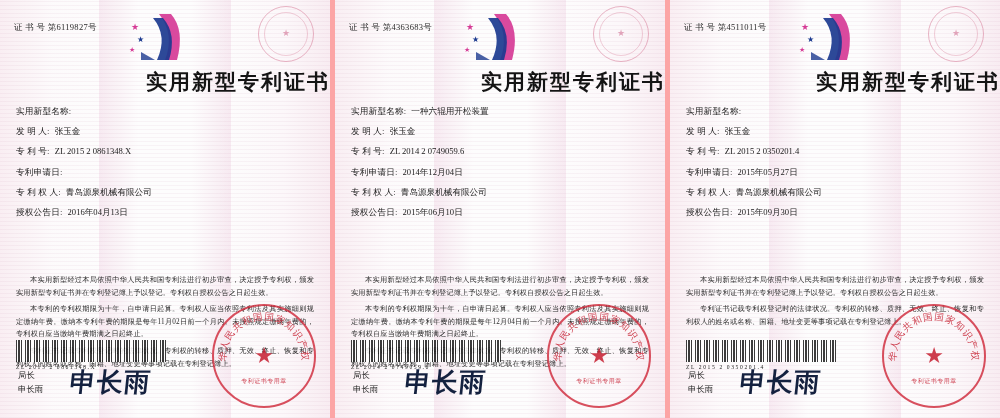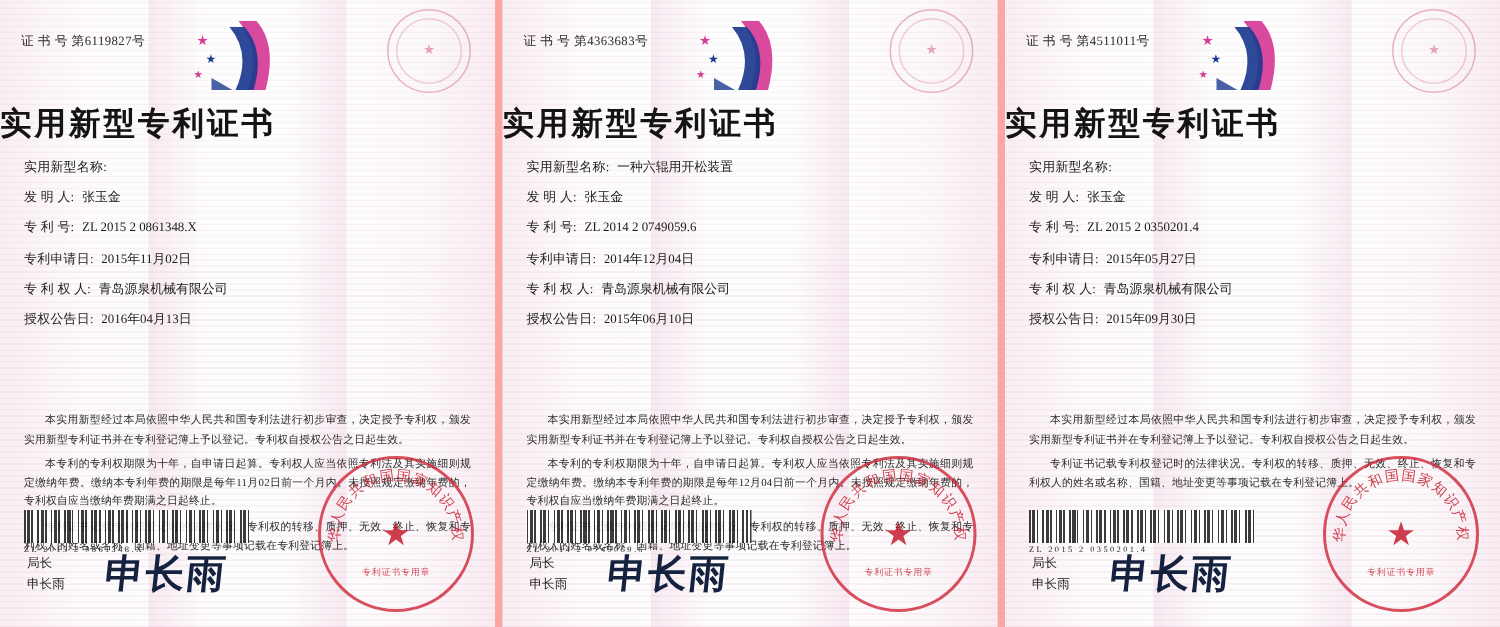"实用新型专利证书" .cert-title { text-align: left -> right }
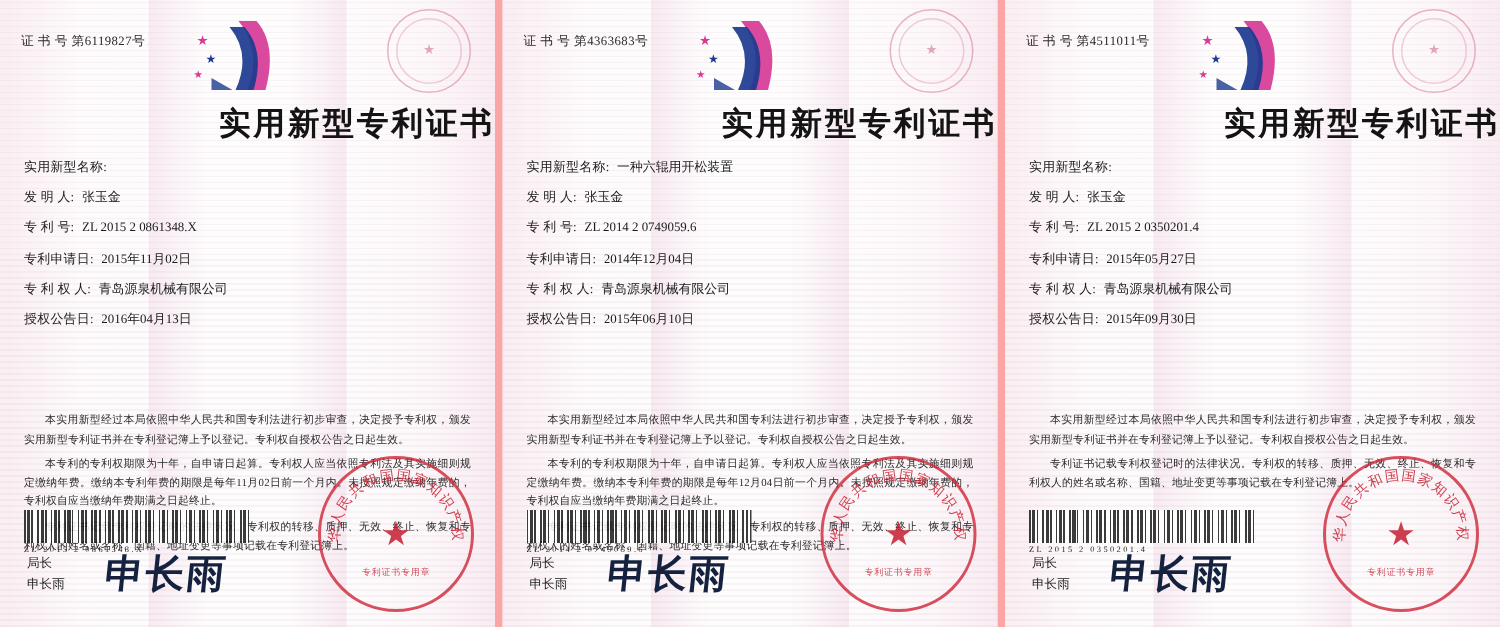"2015年11月02日" span.field-value { html: <span>2015年11月02日</span> -> none }
